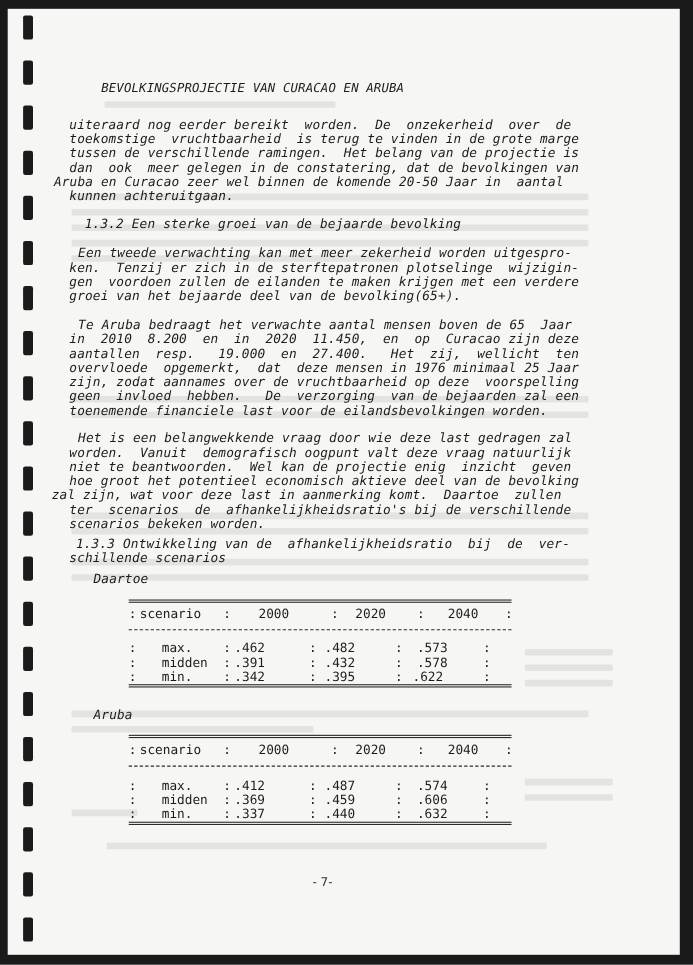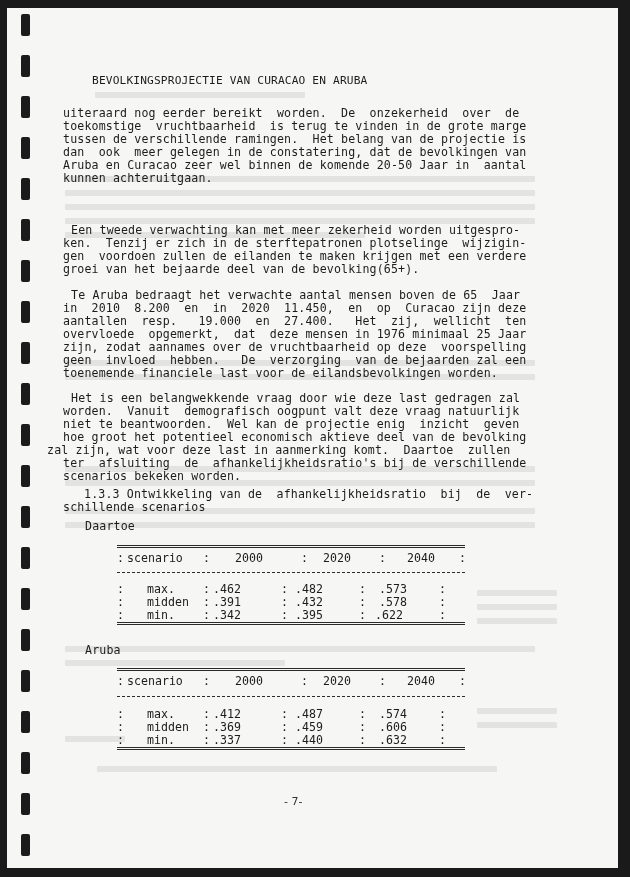"BEVOLKINGSPROJECTIE VAN CURACAO EN ARUBA" .txt { font-style: none -> italic }
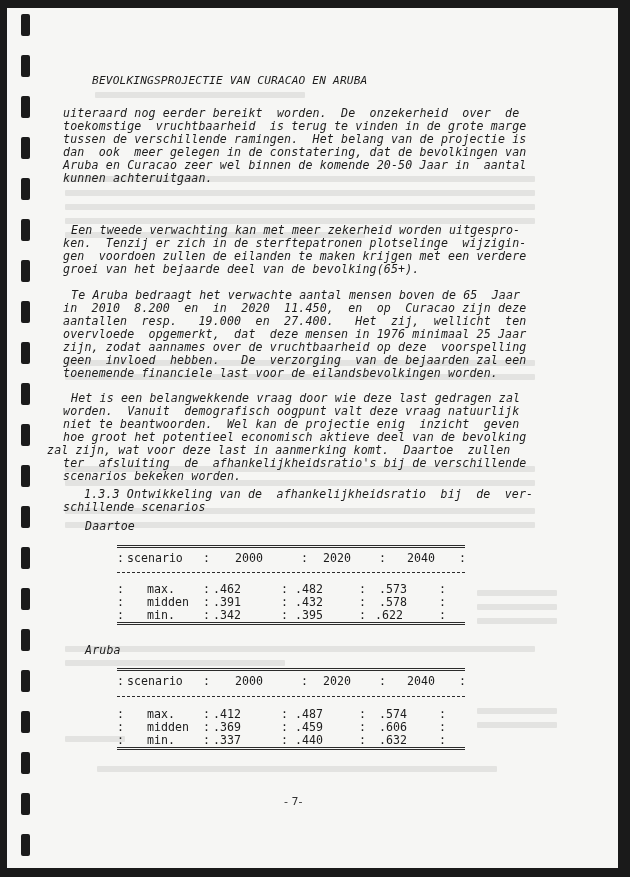"Aruba en Curacao zeer wel" div.txt { left: 56px -> 42px }
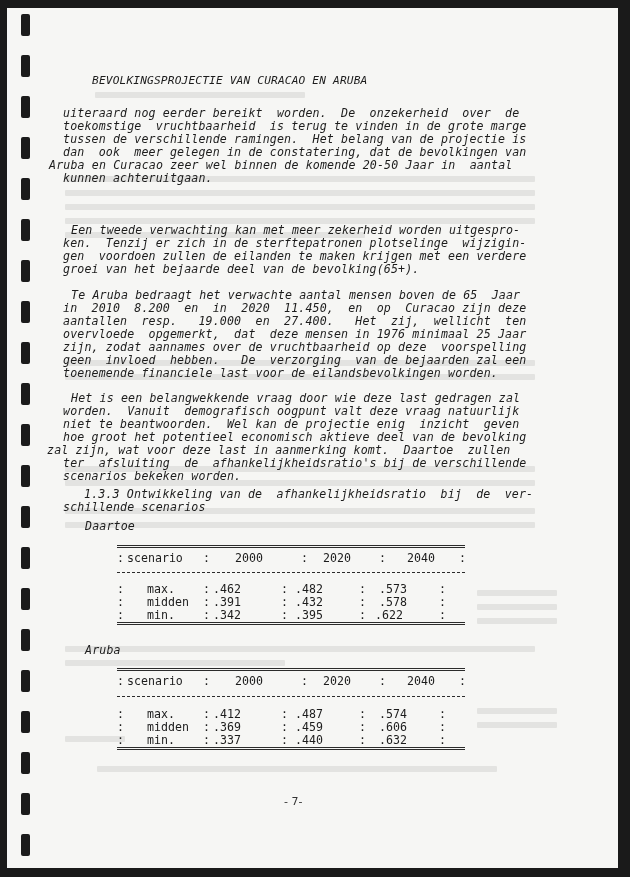"1.3.2 Een sterke groei van" div.txt { html: none -> <div>1.3.2 Een sterke groei van de bejaarde bevolking</div> }
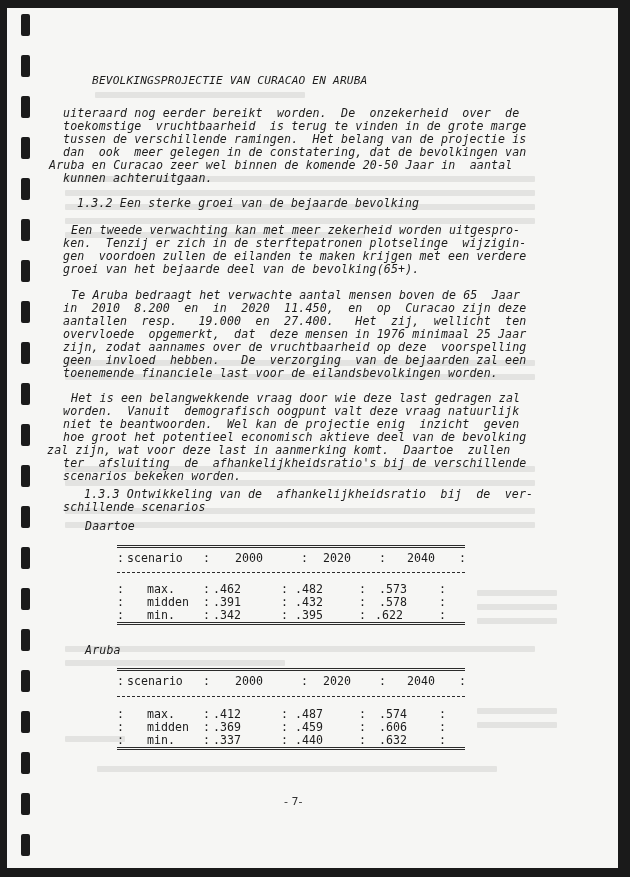"ter afsluiting de" div.txt { text: afsluiting -> scenarios }
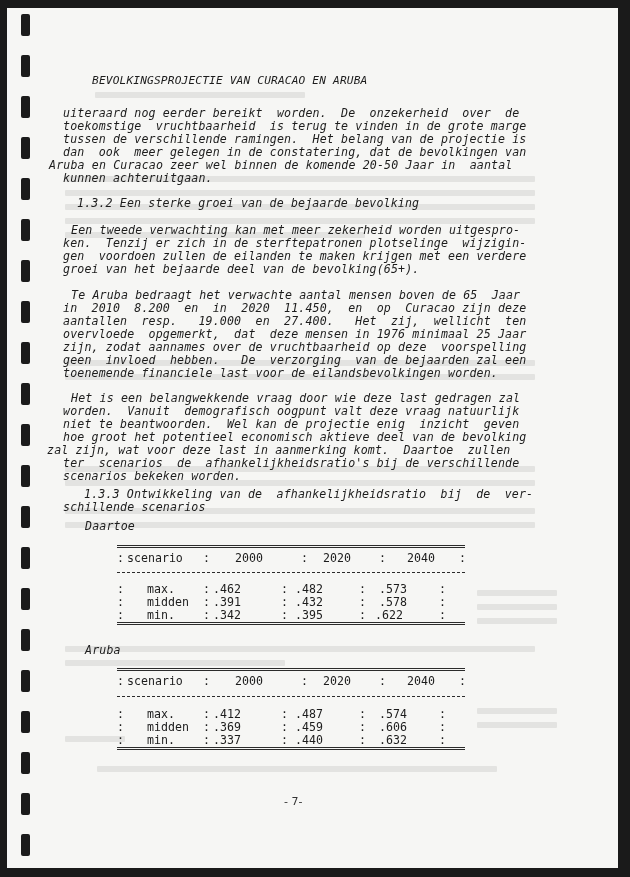"1.3.3 Ontwikkeling van de" div.txt { left: 77px -> 62px }
